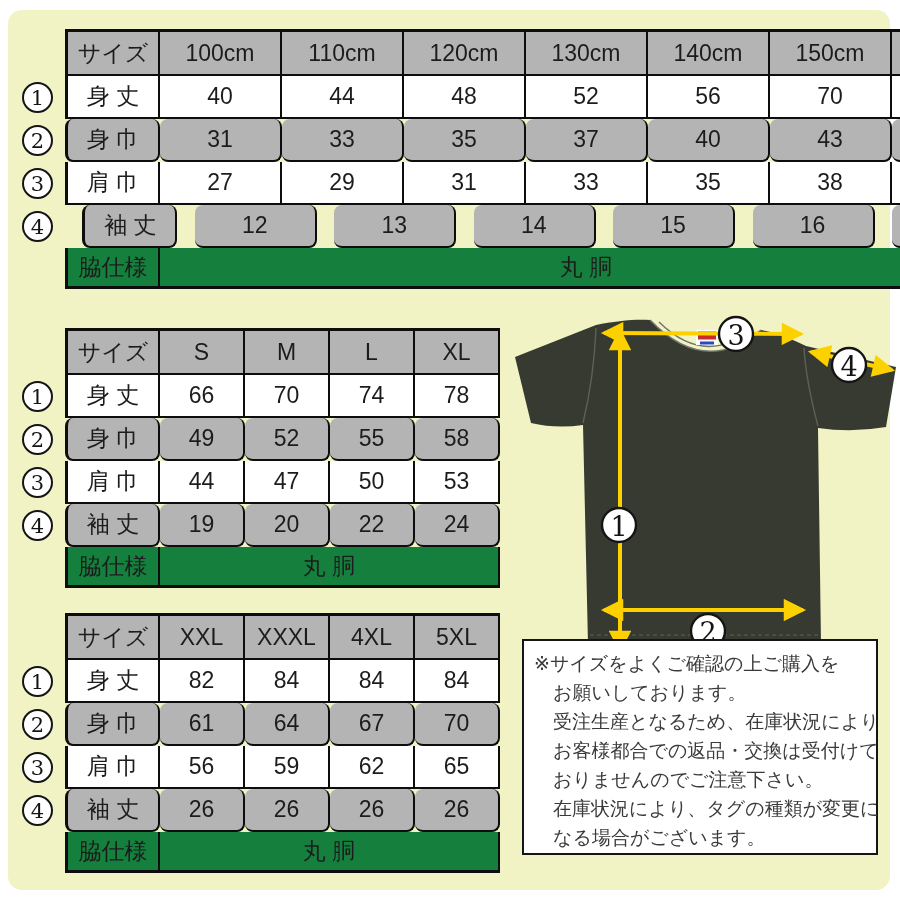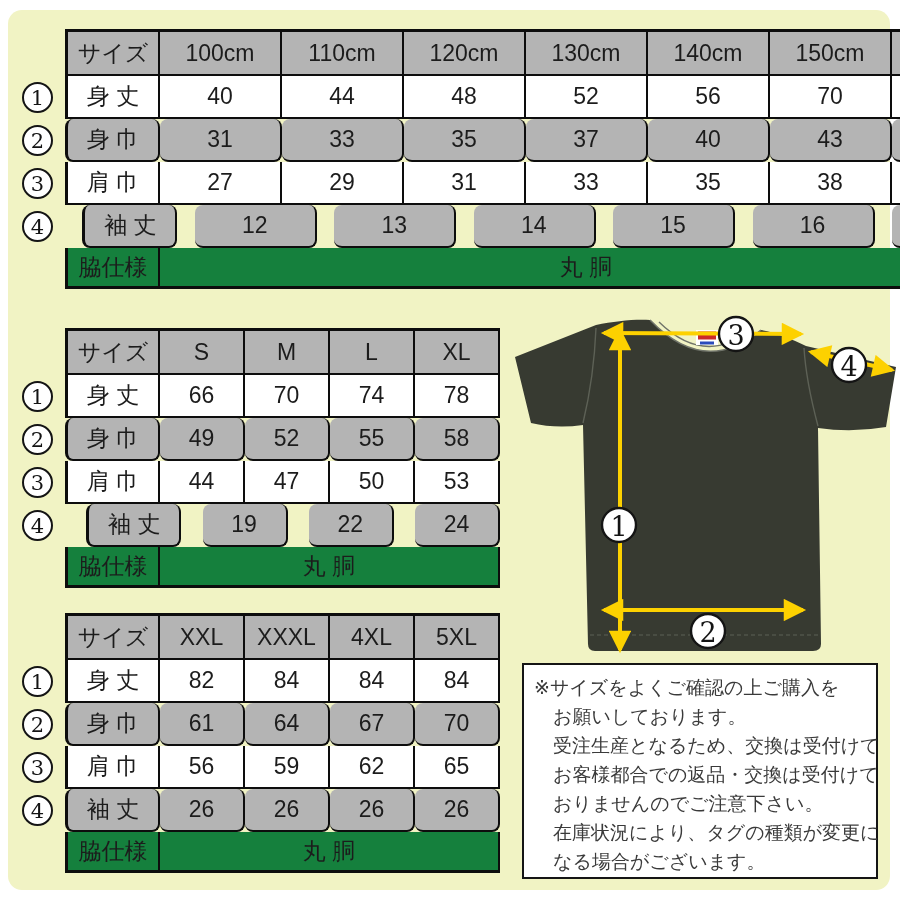"20" div.cell { html: none -> <div>20</div> }
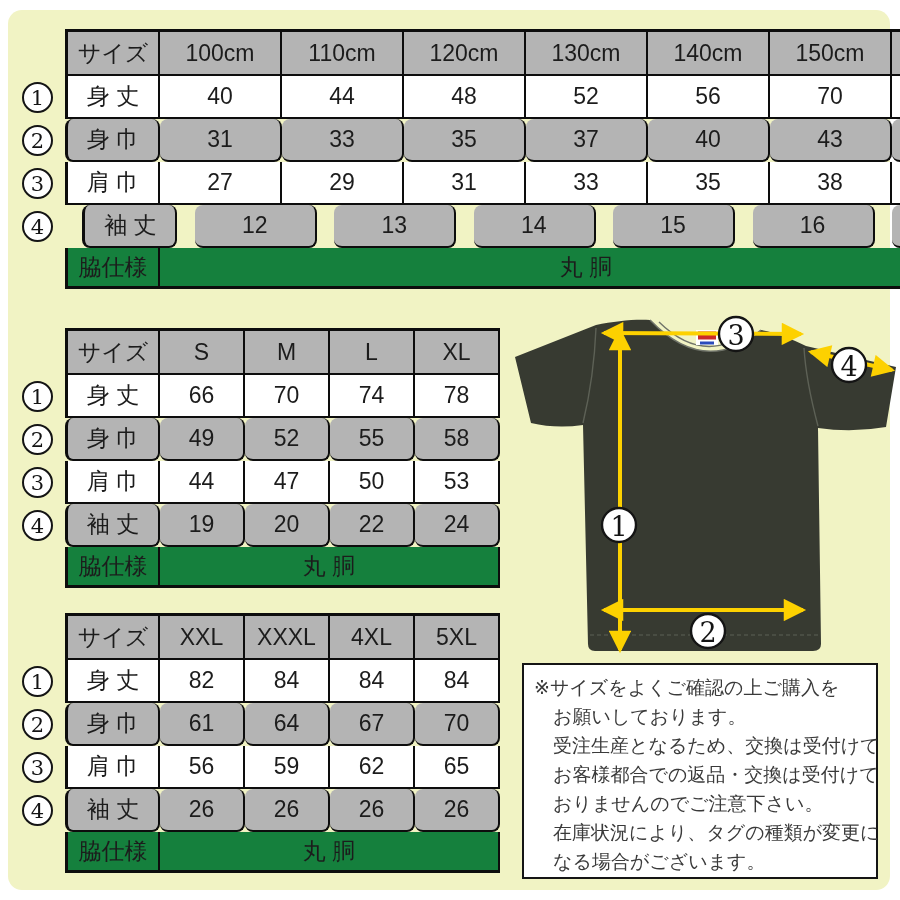"※サイズをよくご確認の上ご購入を" .notice { top: 663px -> 639px }
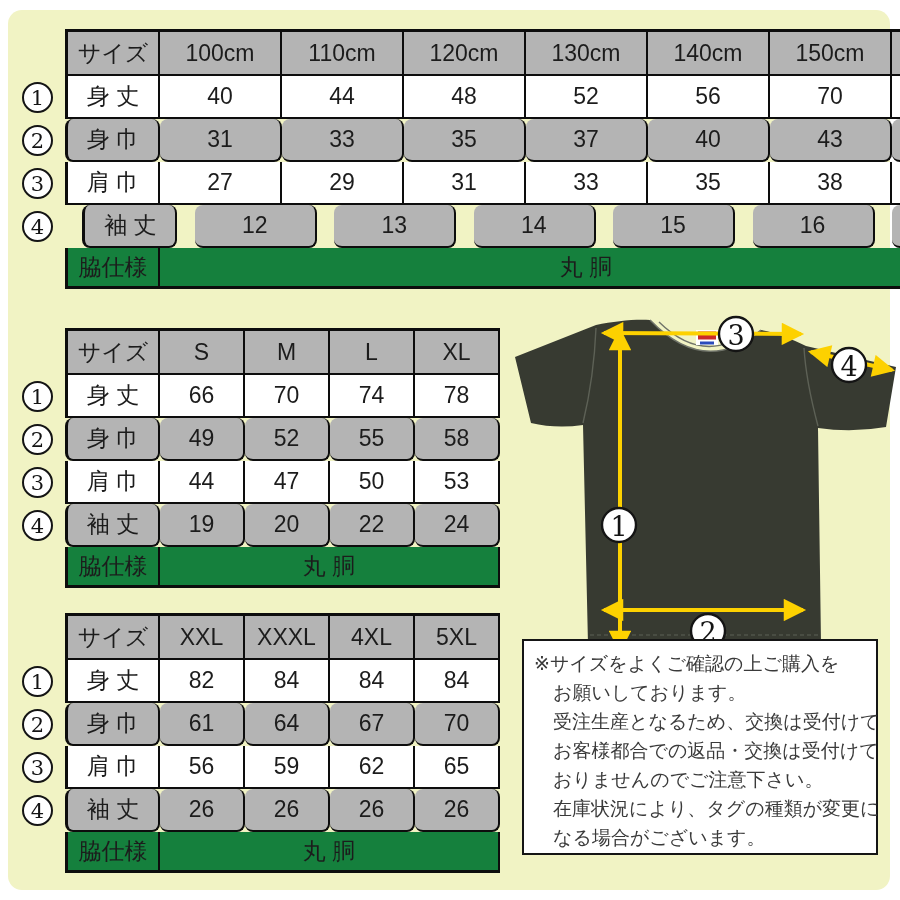"受注生産となるため、交換は受付けて" div.line { text: 交換は受付けて -> 在庫状況により }
